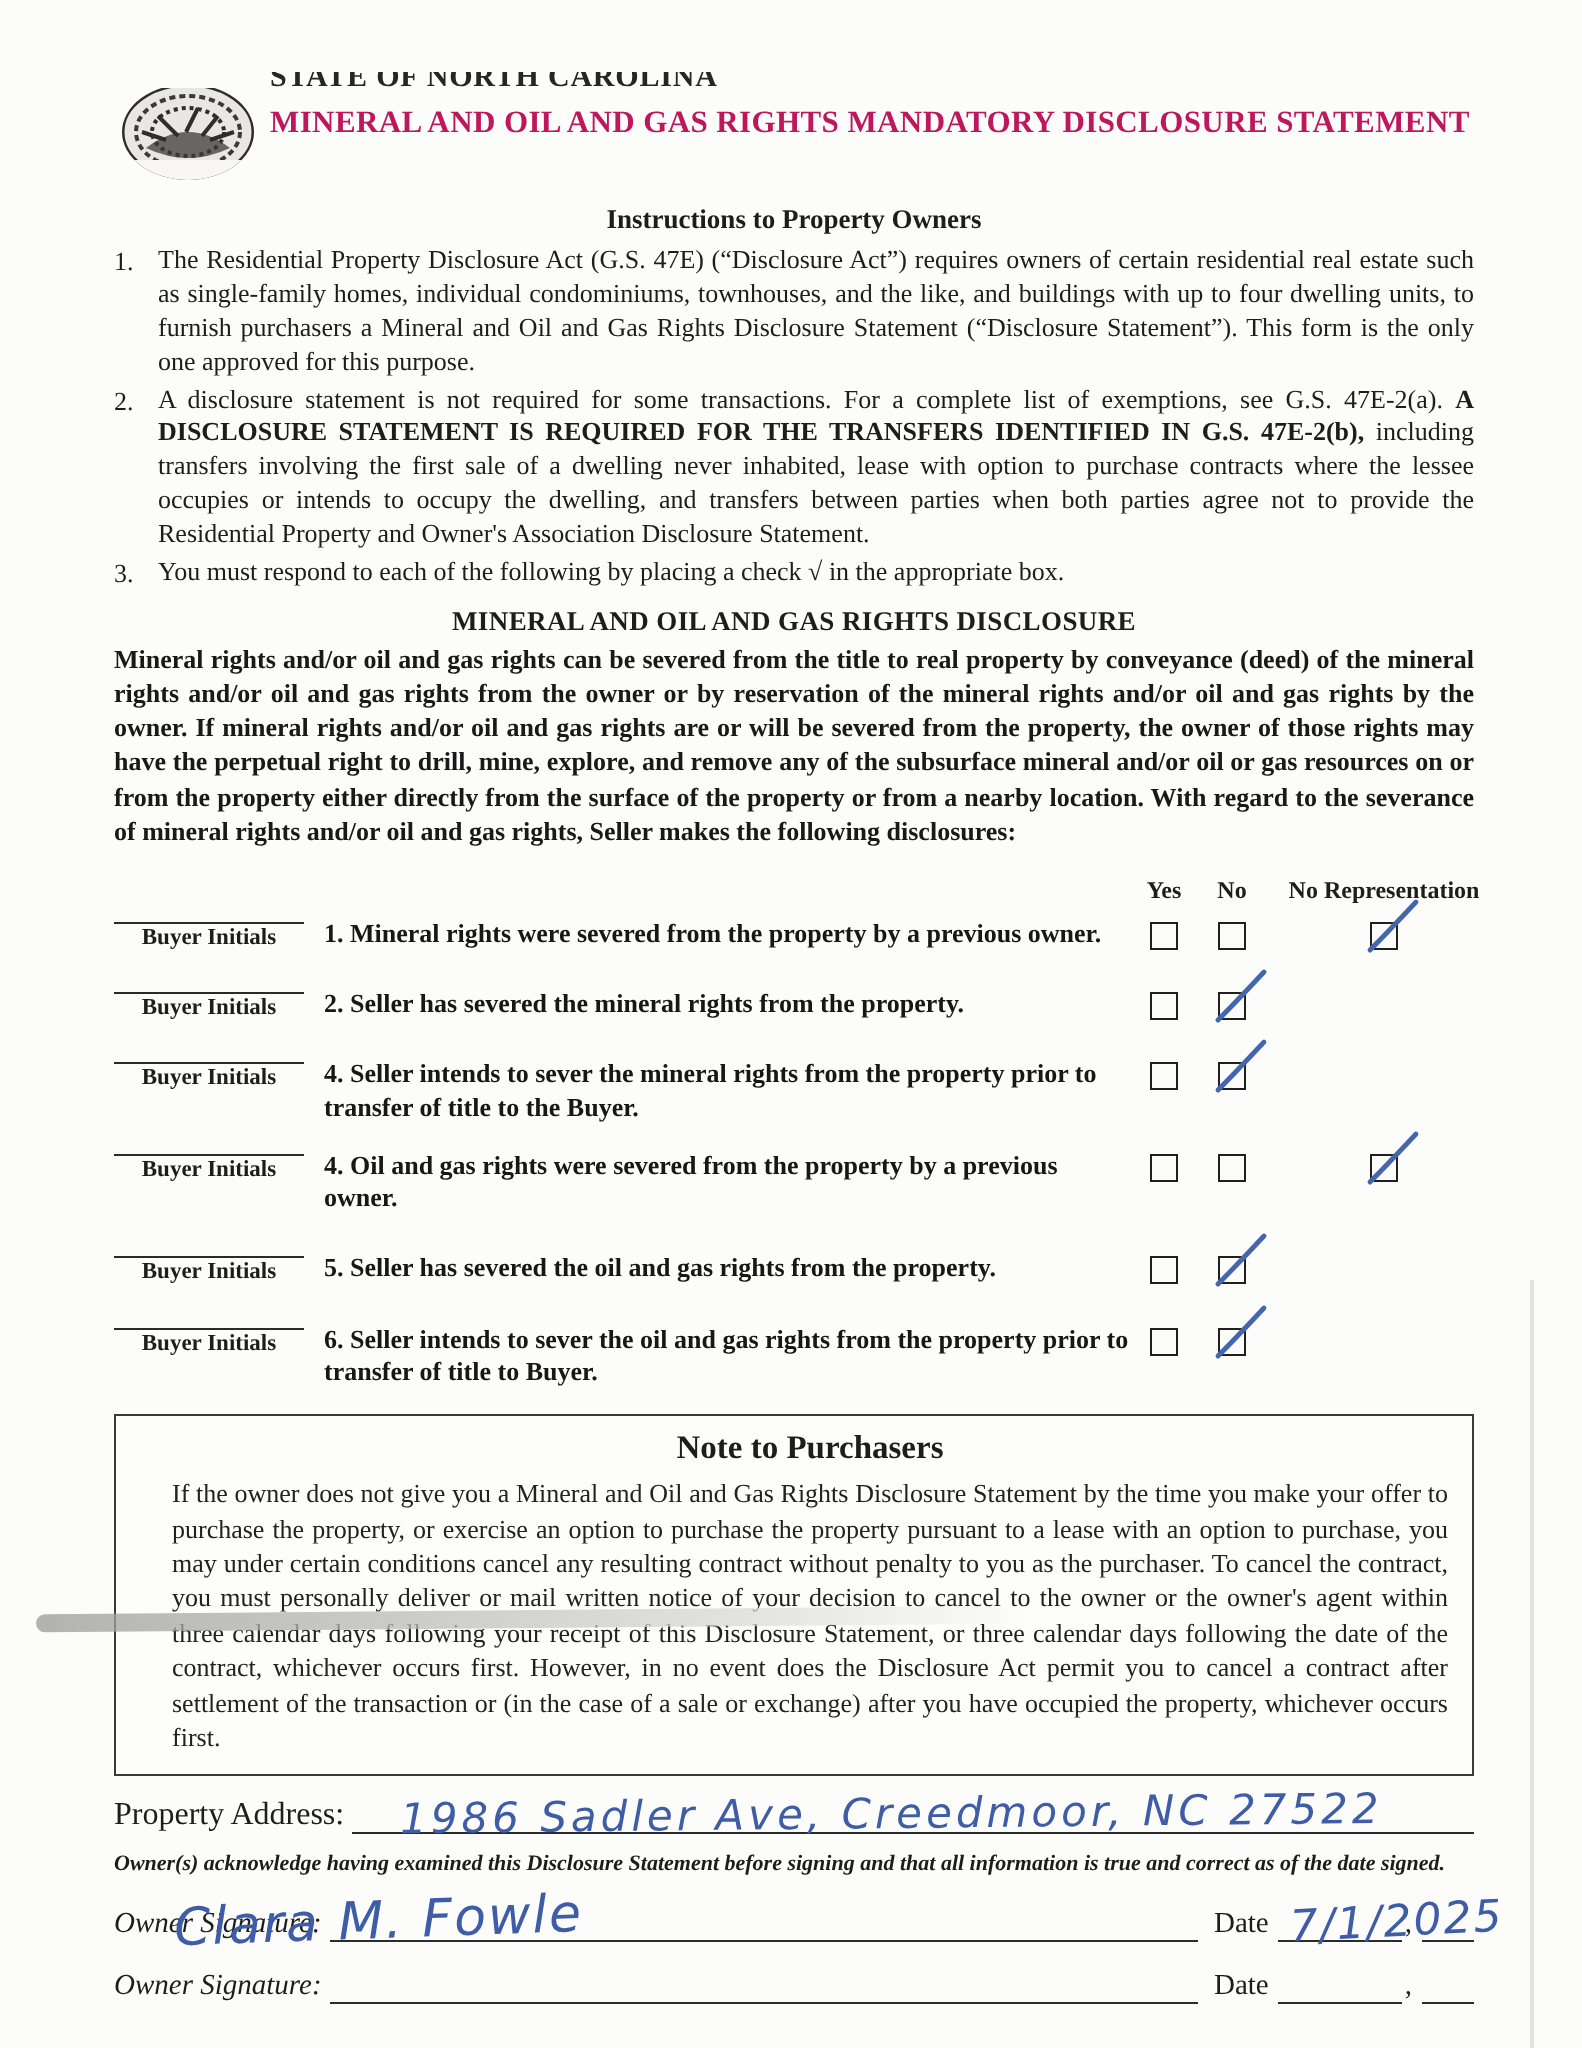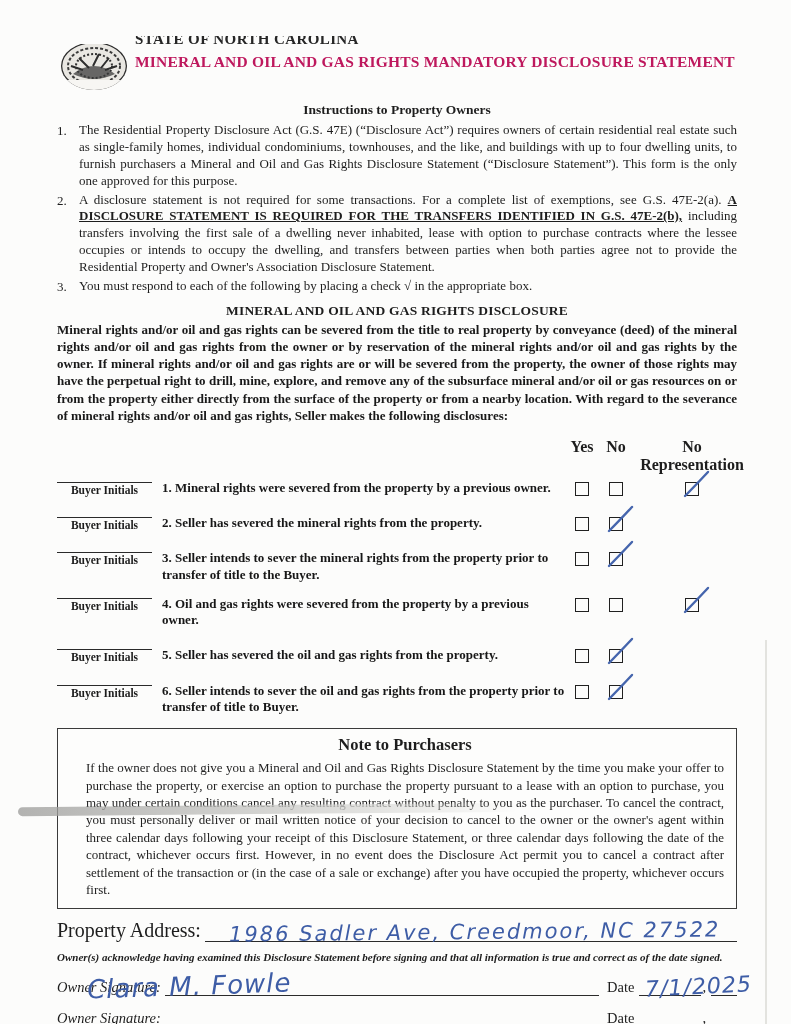"A DISCLOSURE STATEMENT IS REQUIRED" .ul-bold { text-decoration: underline -> none }
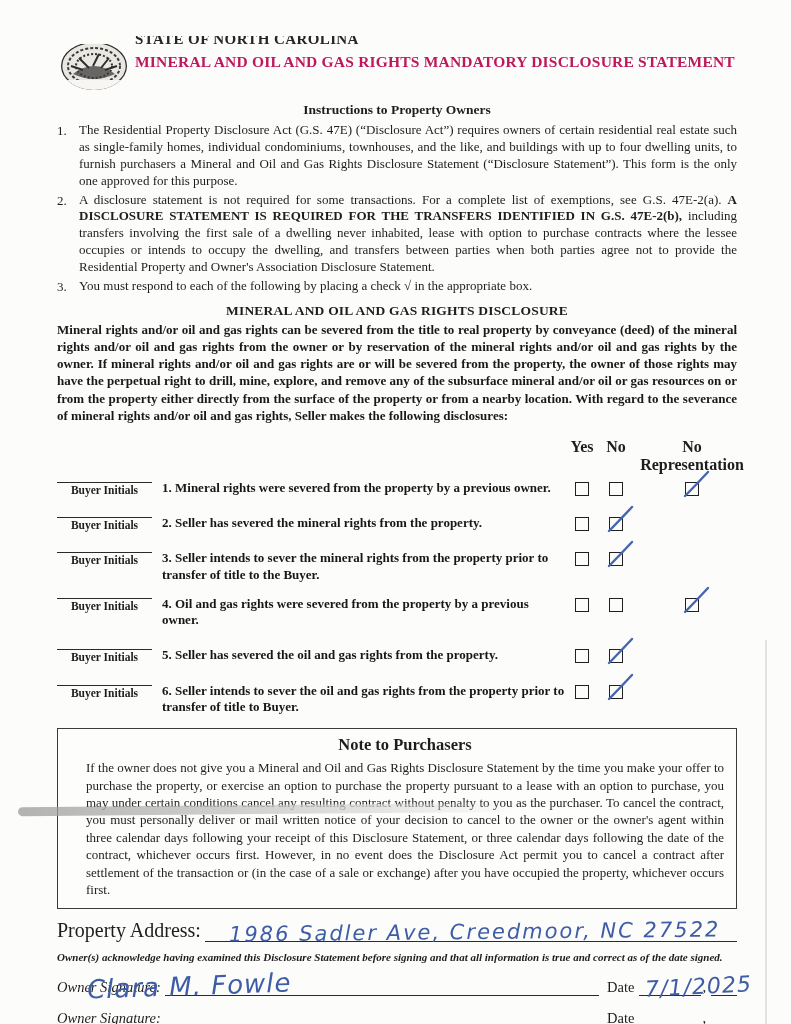"Yes" .qhead { font-size: 16px -> 12px }
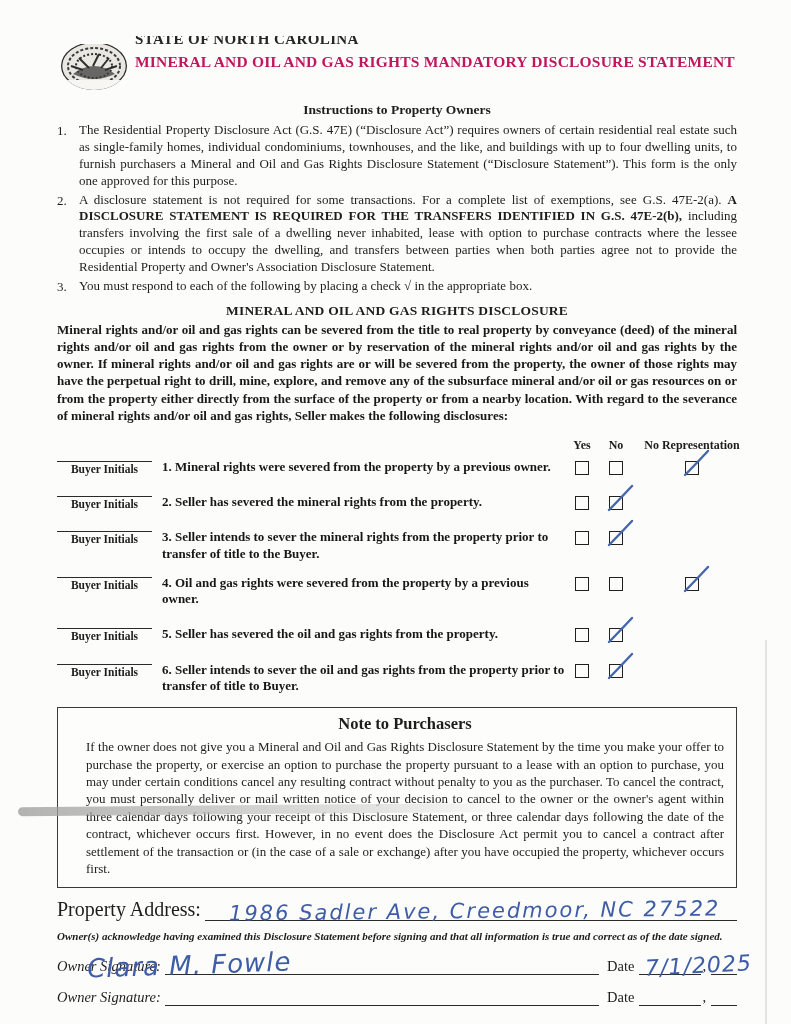"3. Seller intends to sever" div.qtext { text: 3 -> 4 }
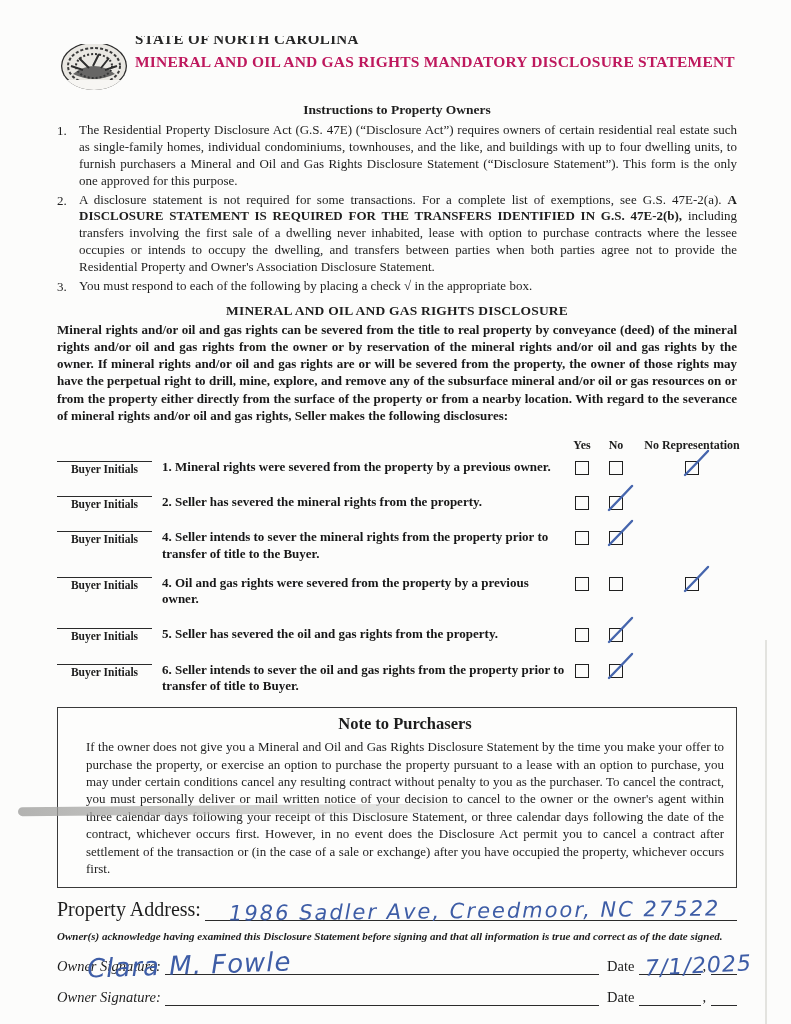"Property Address:" .flabel { font-size: 20px -> 16px }
